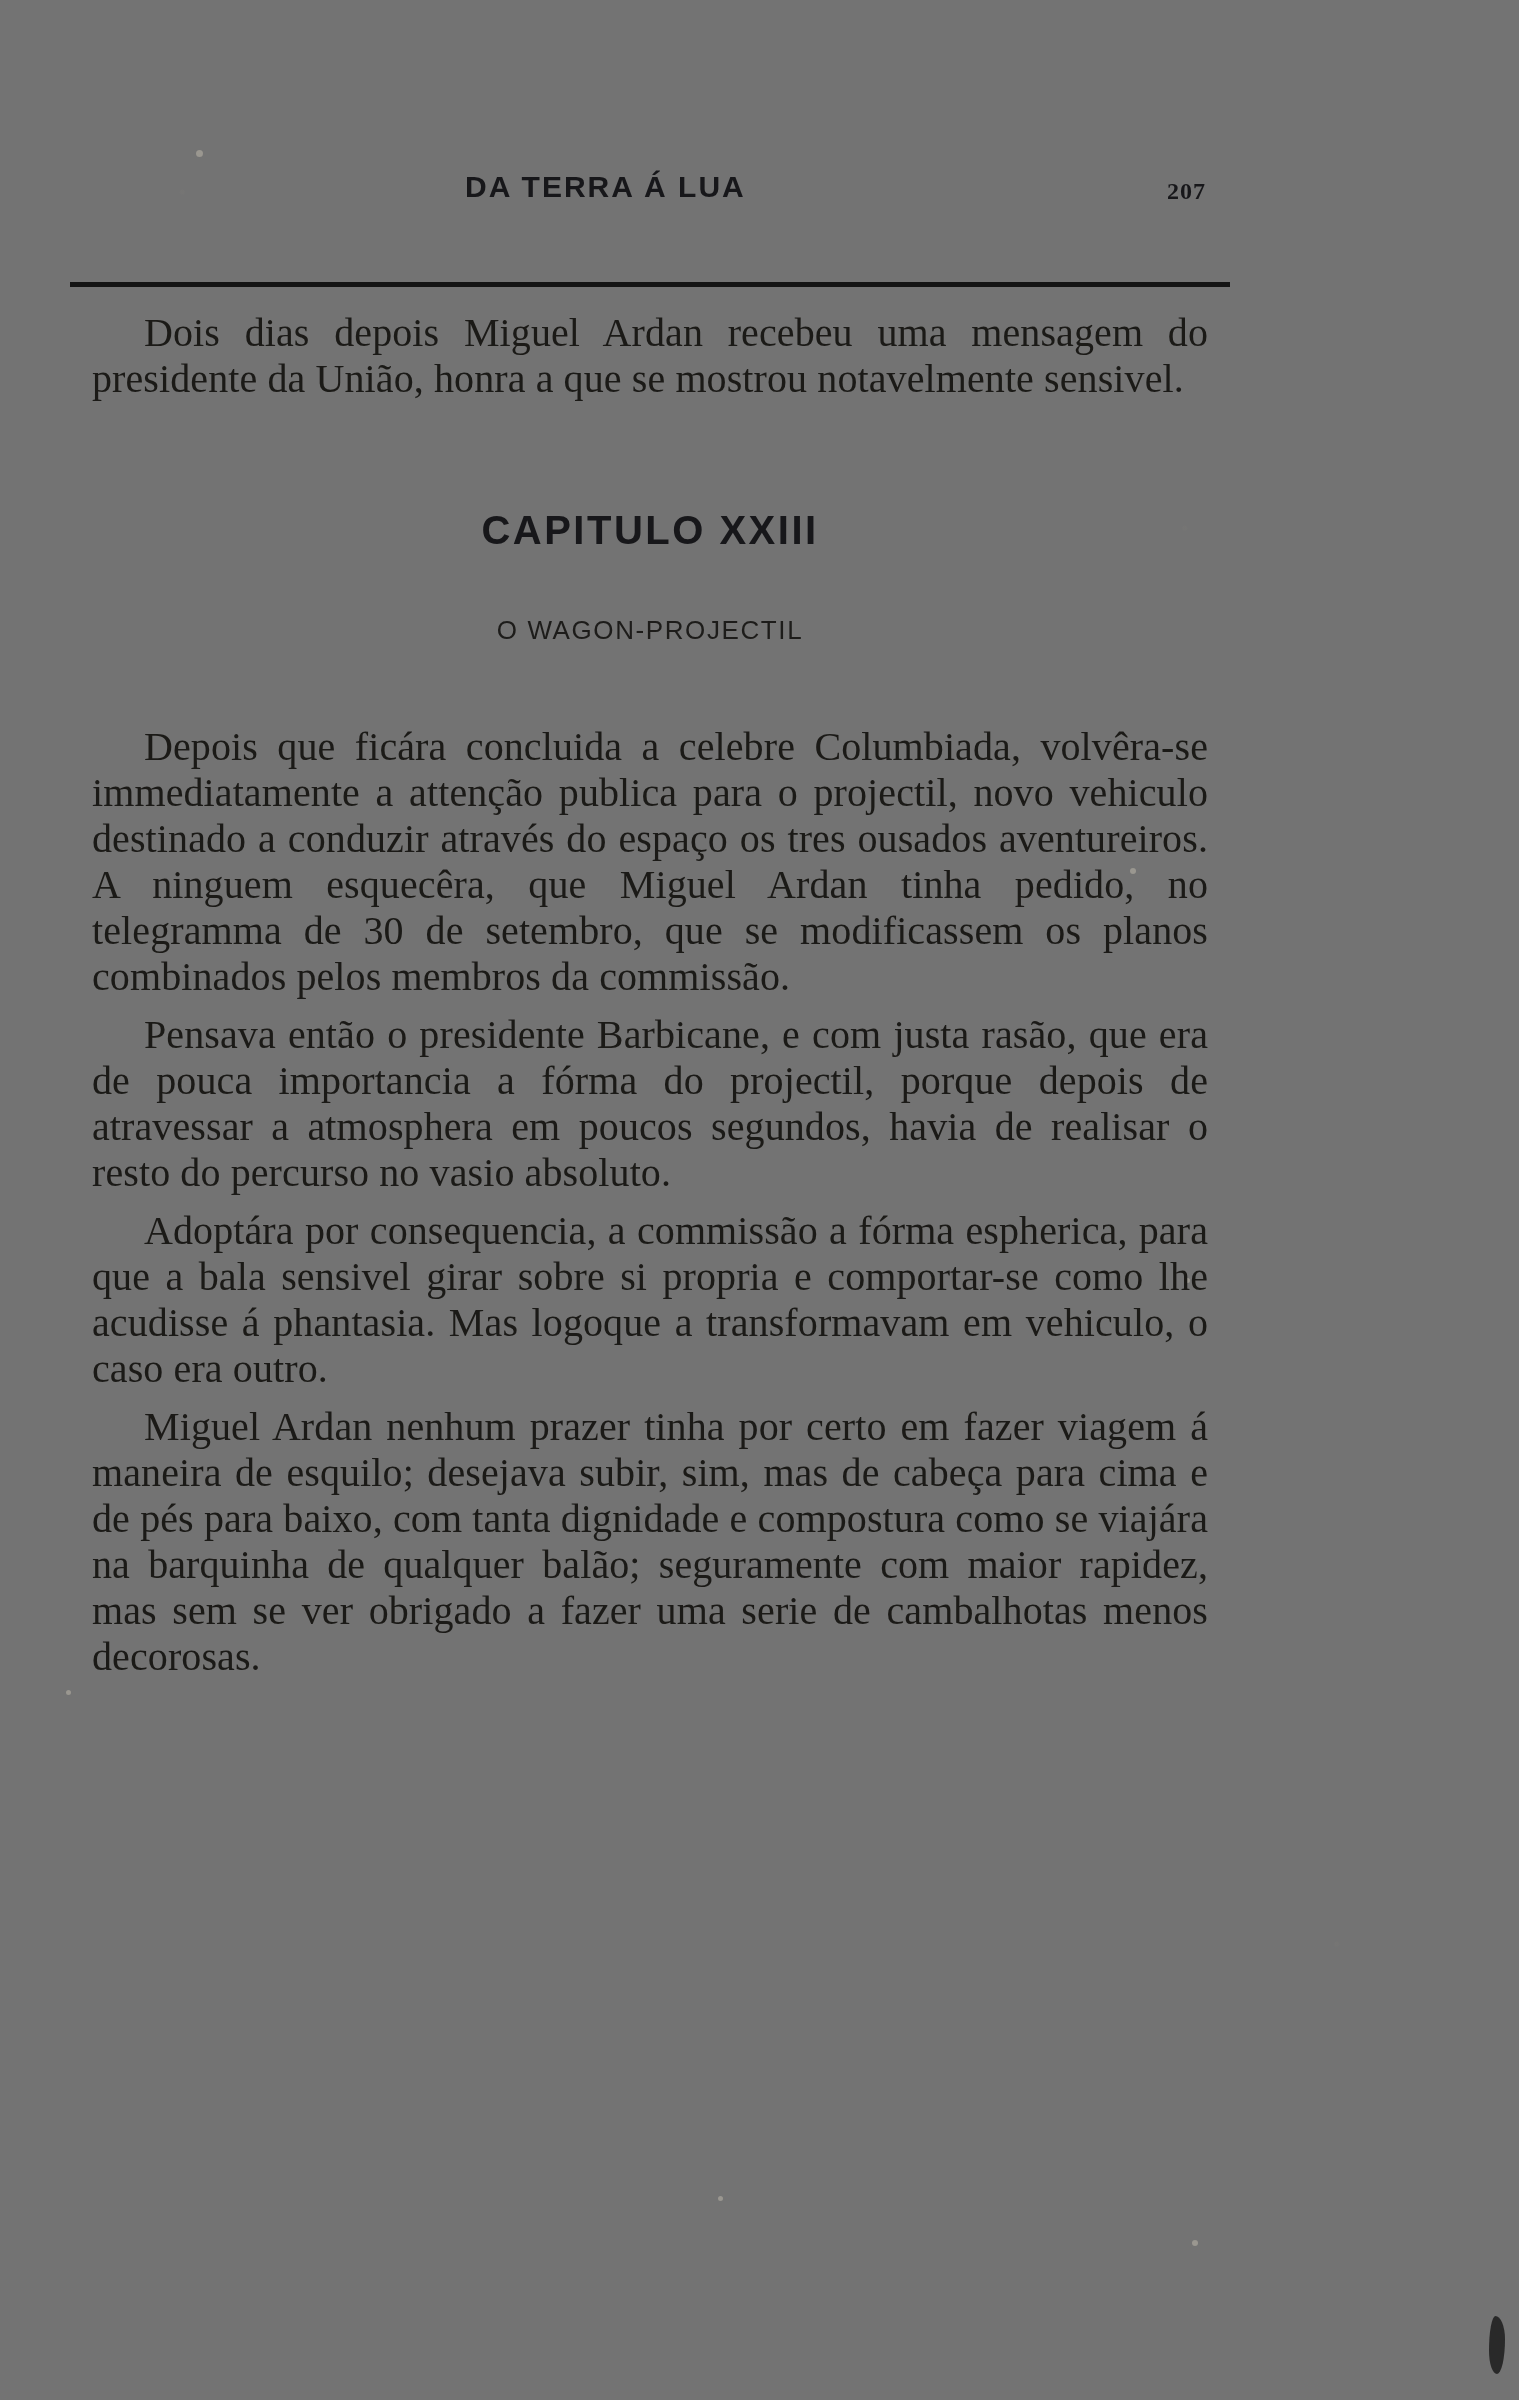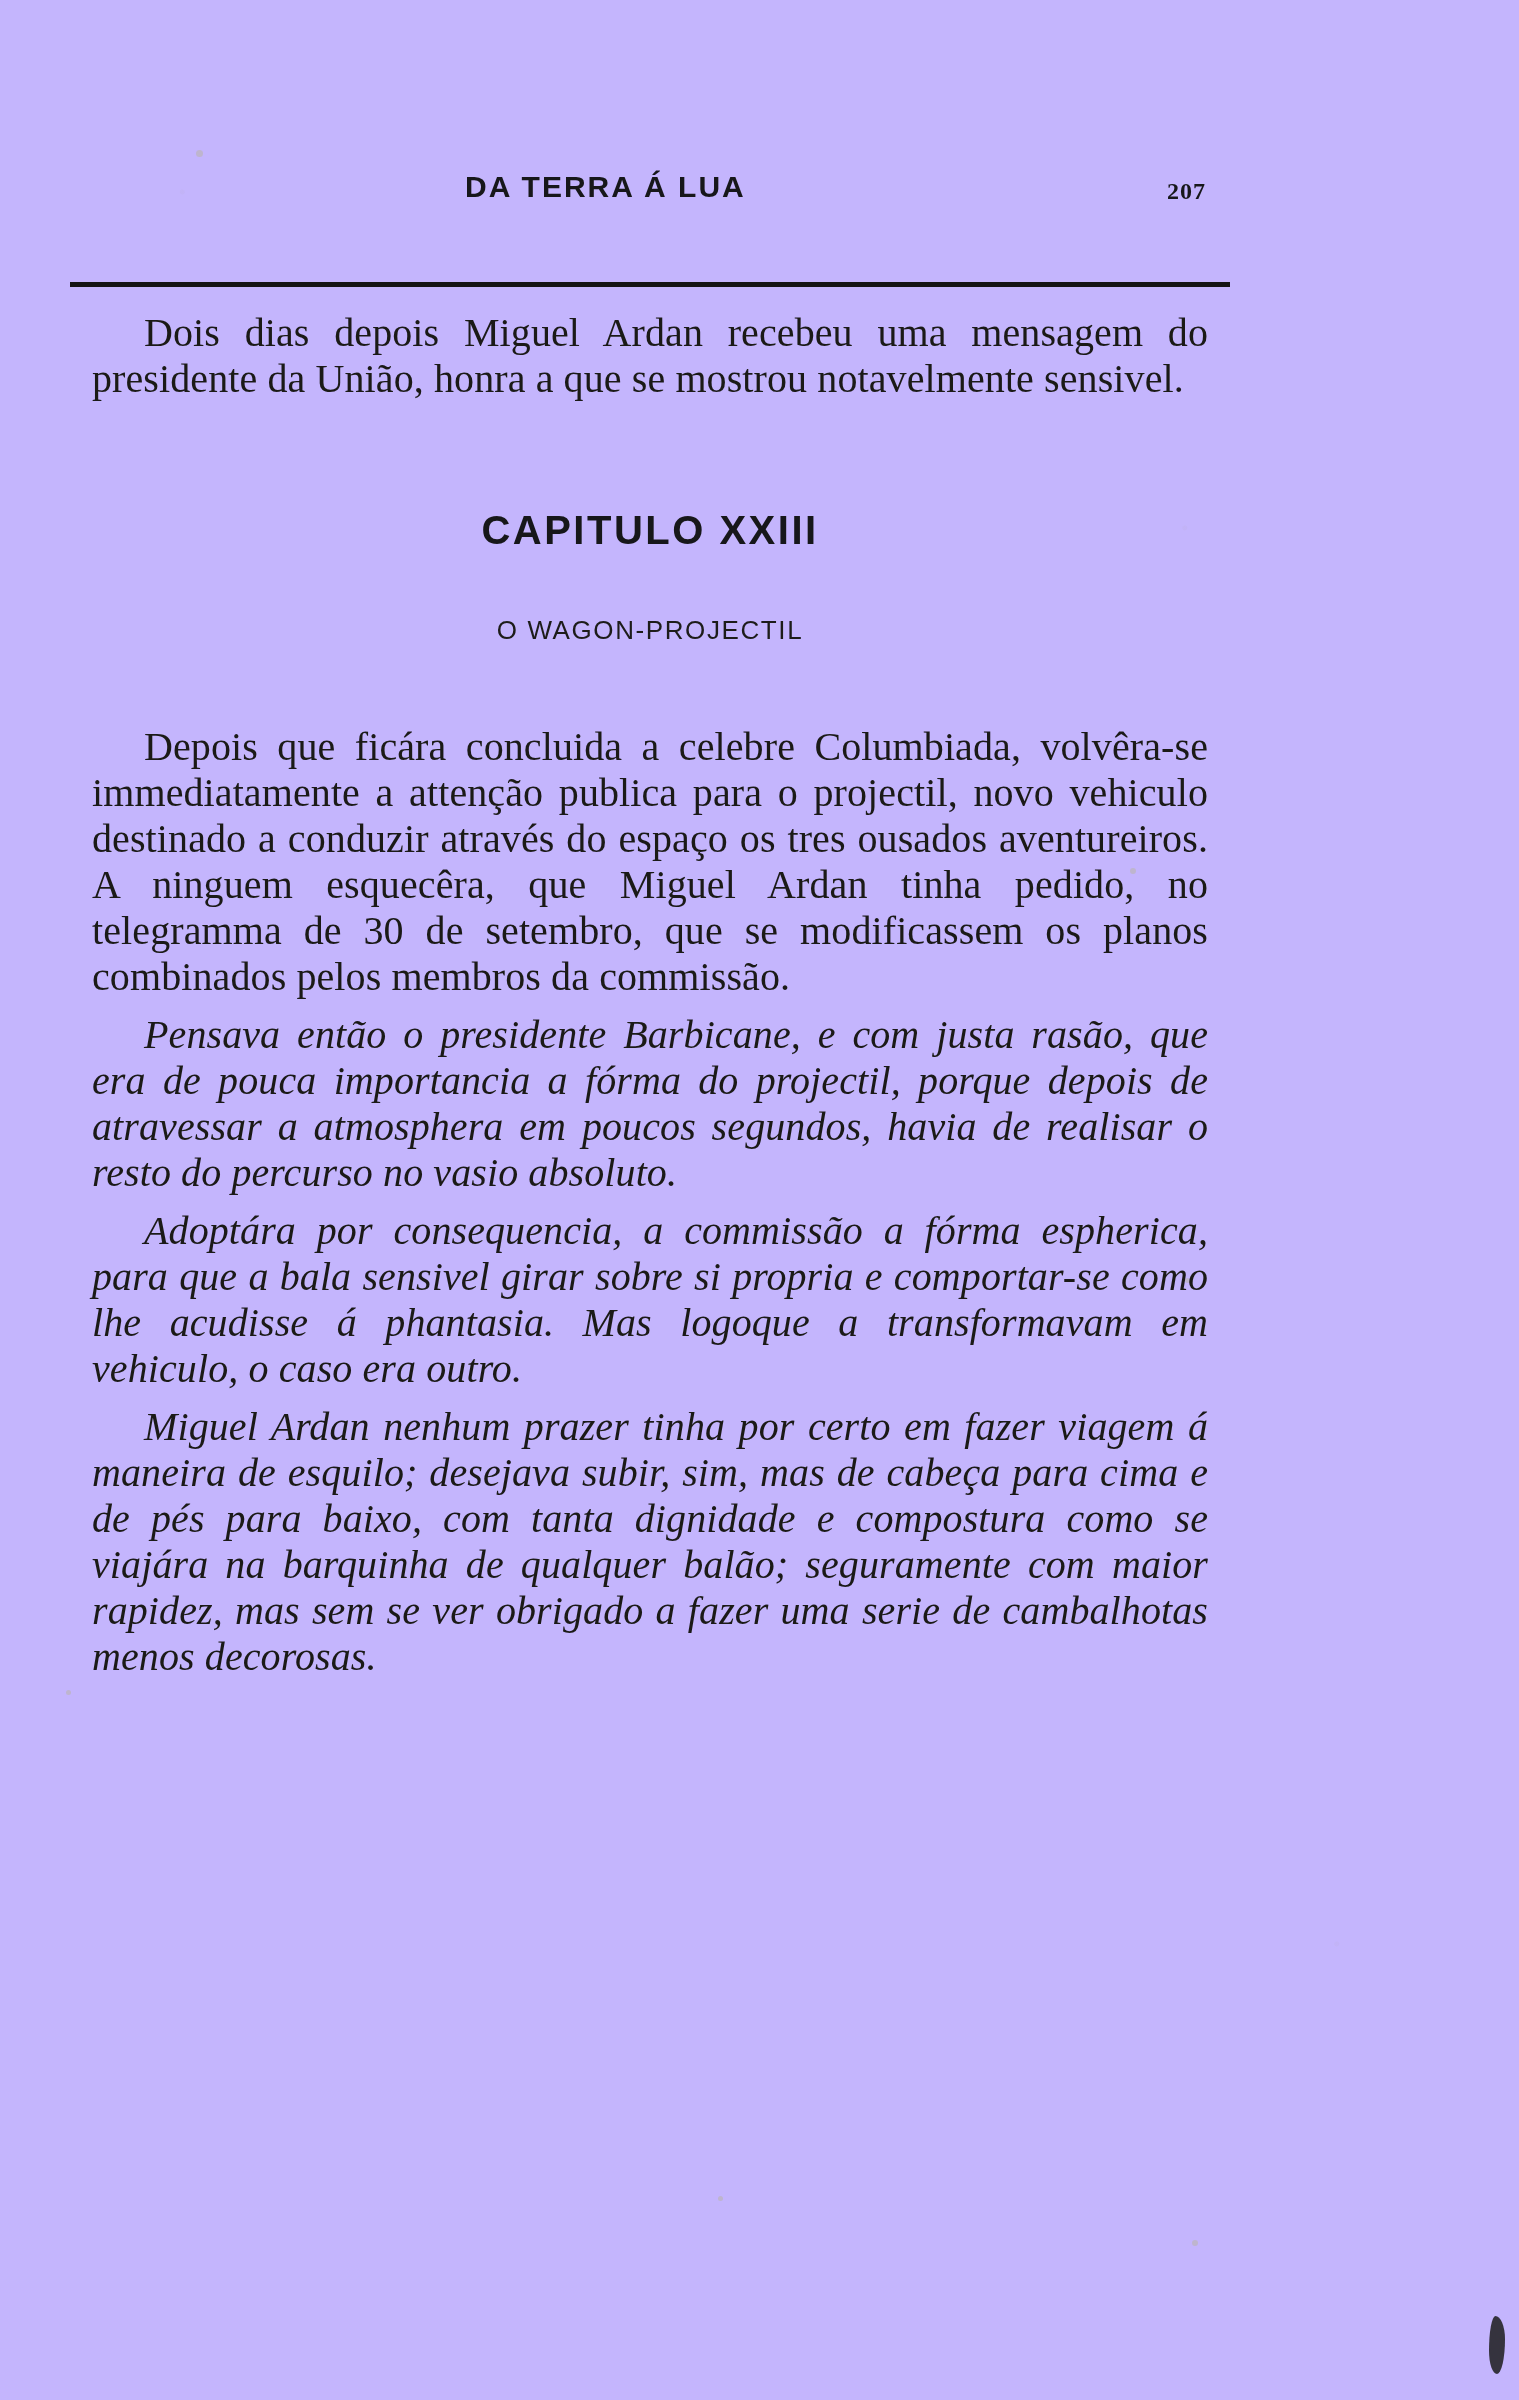"DA TERRA Á LUA" .page { background: #c4b5fd -> #737373 }
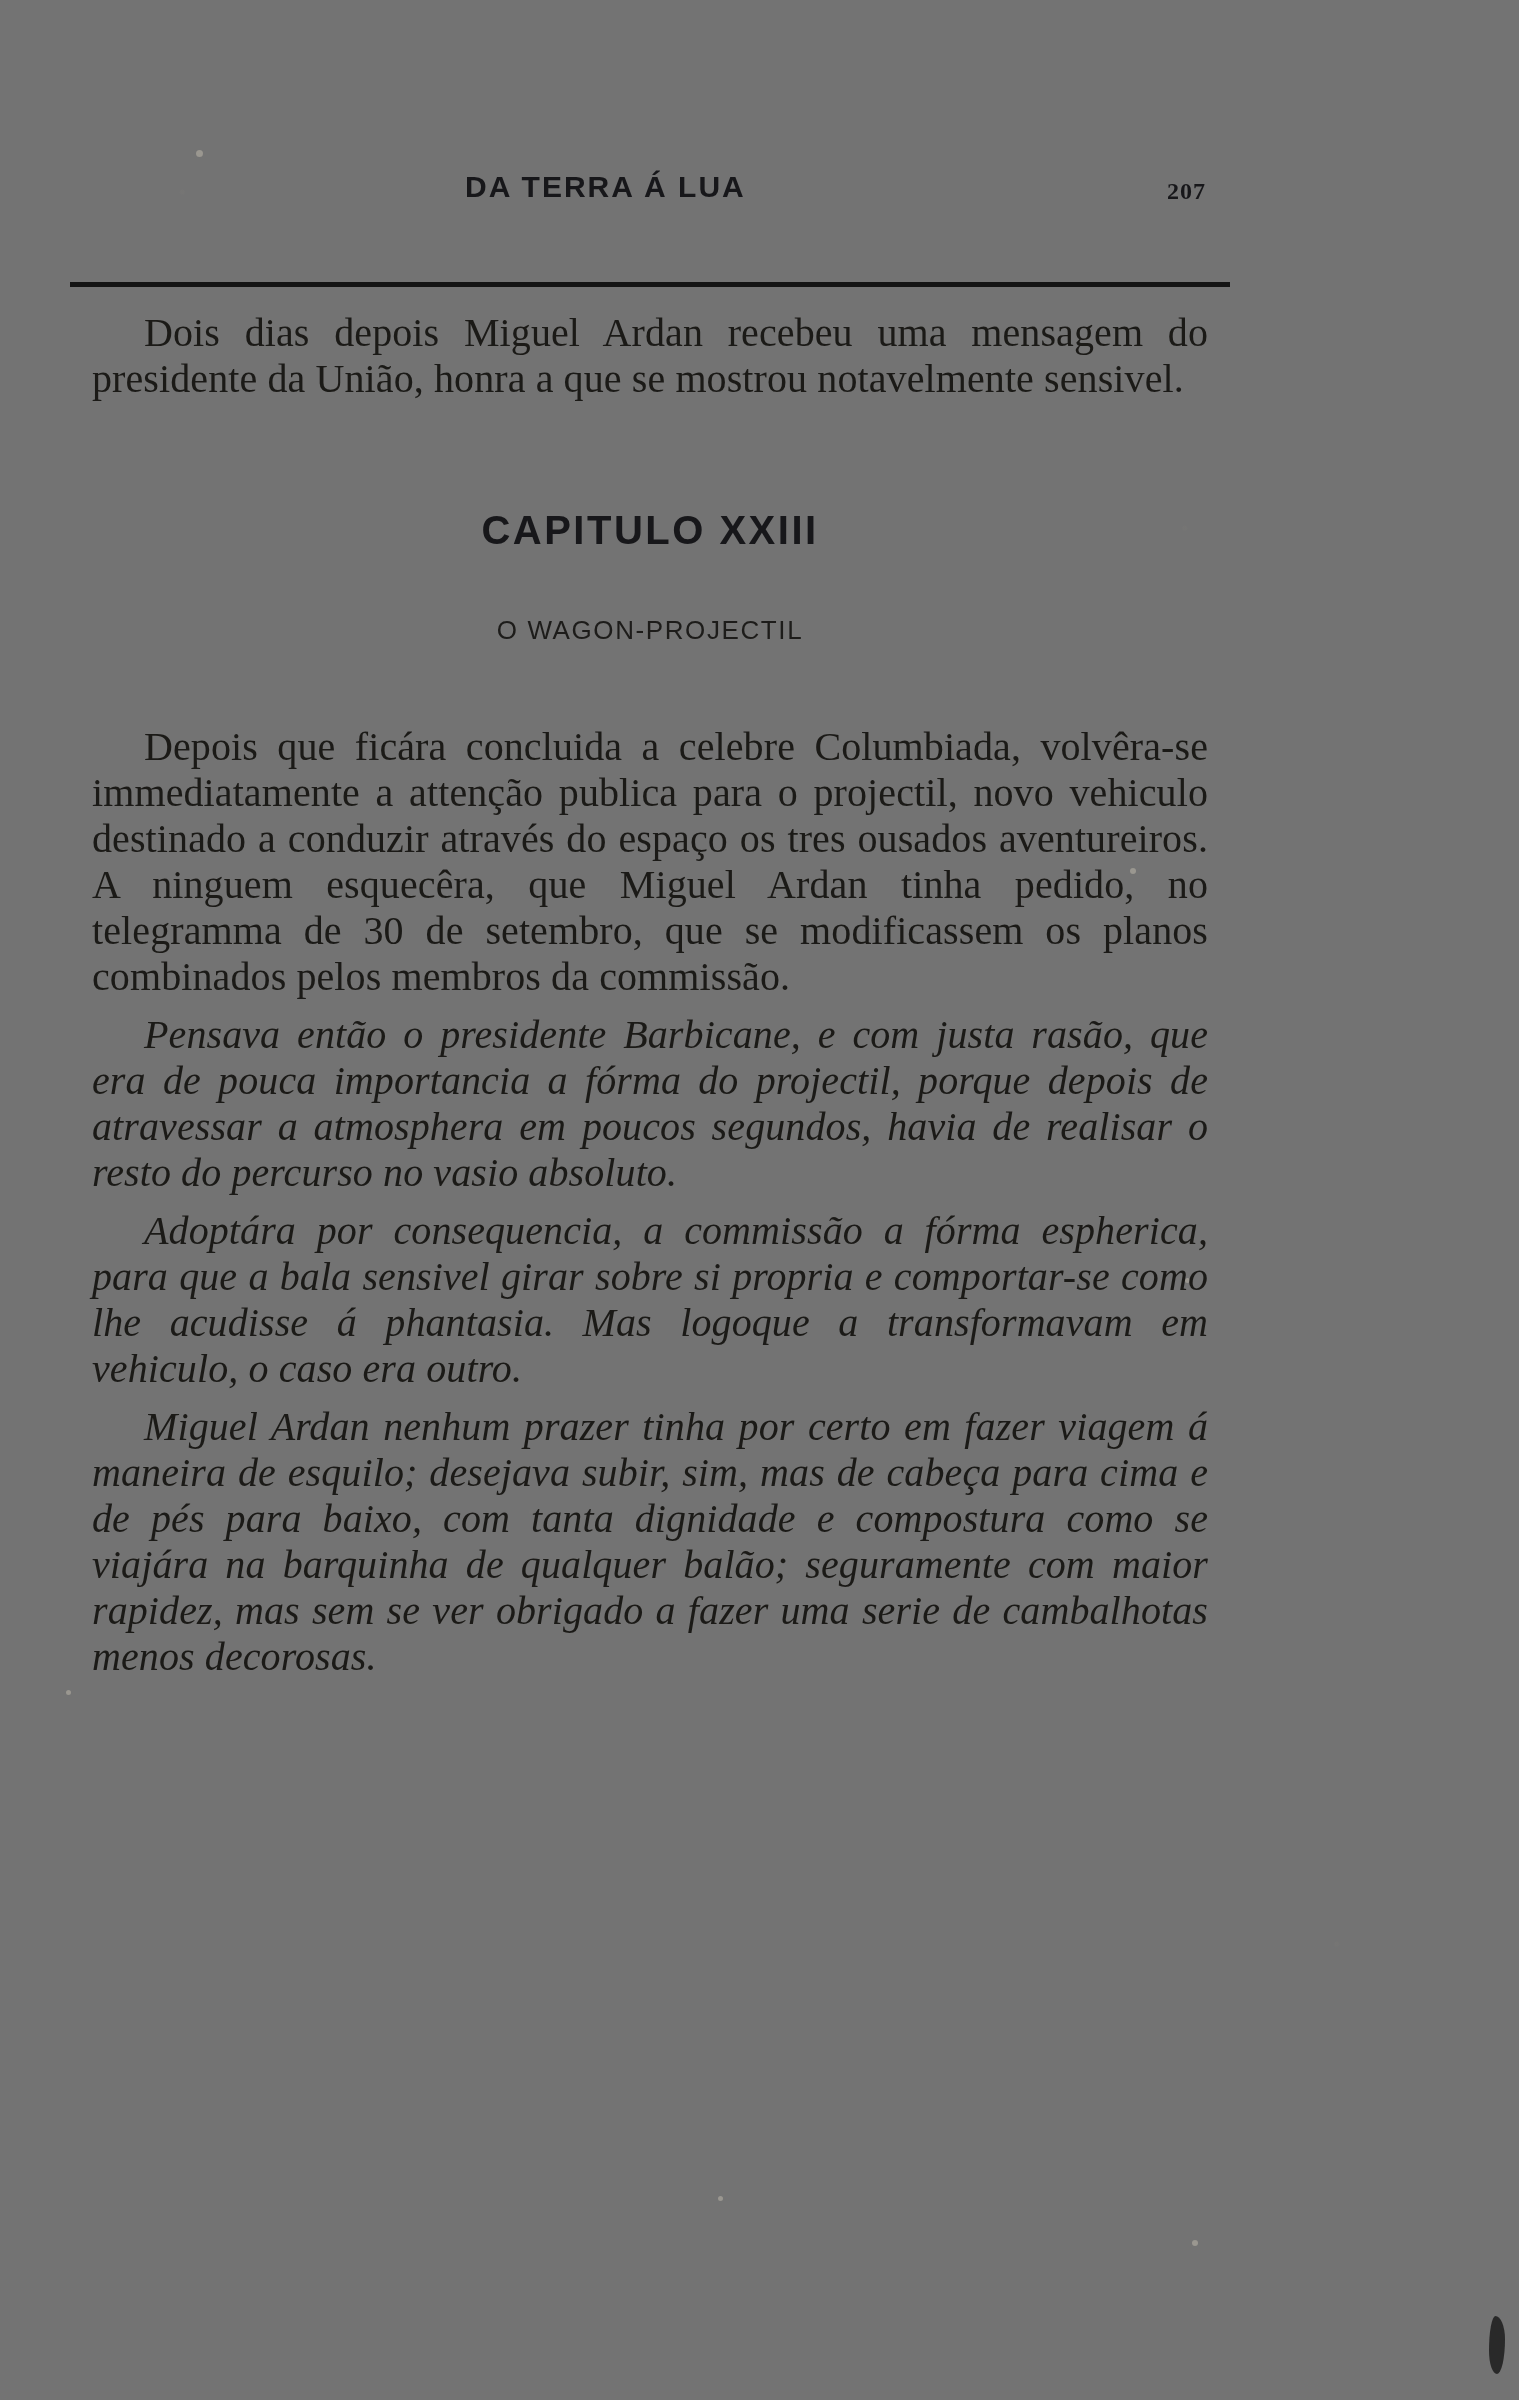"Pensava então o presidente Barbicane," .after-chapter p + p { font-style: italic -> none }
